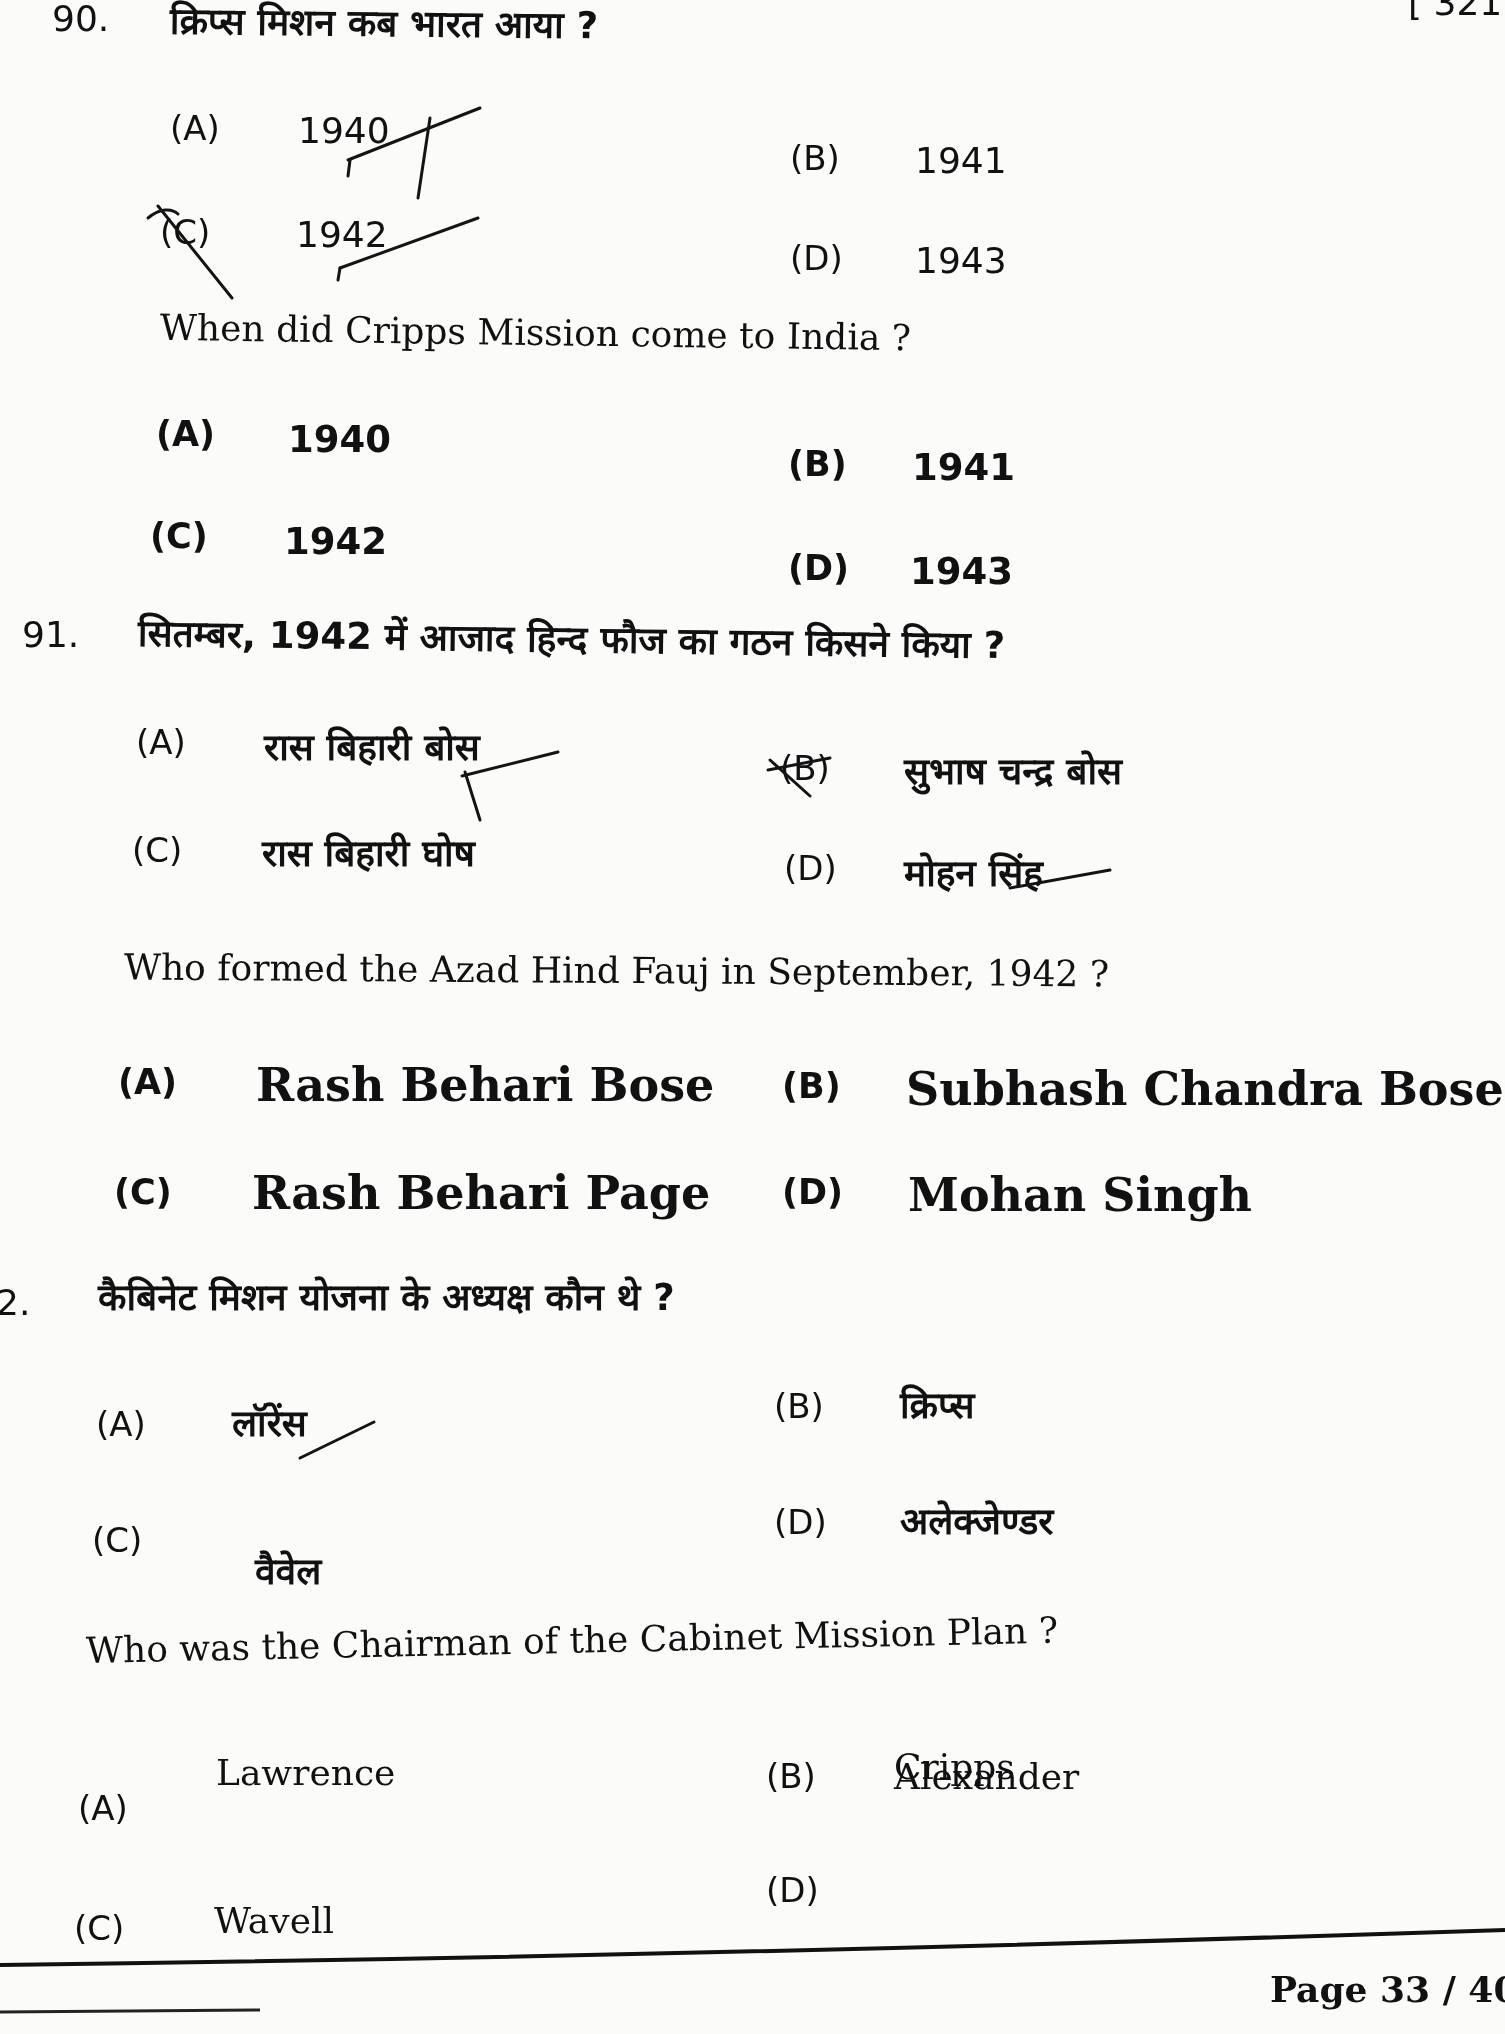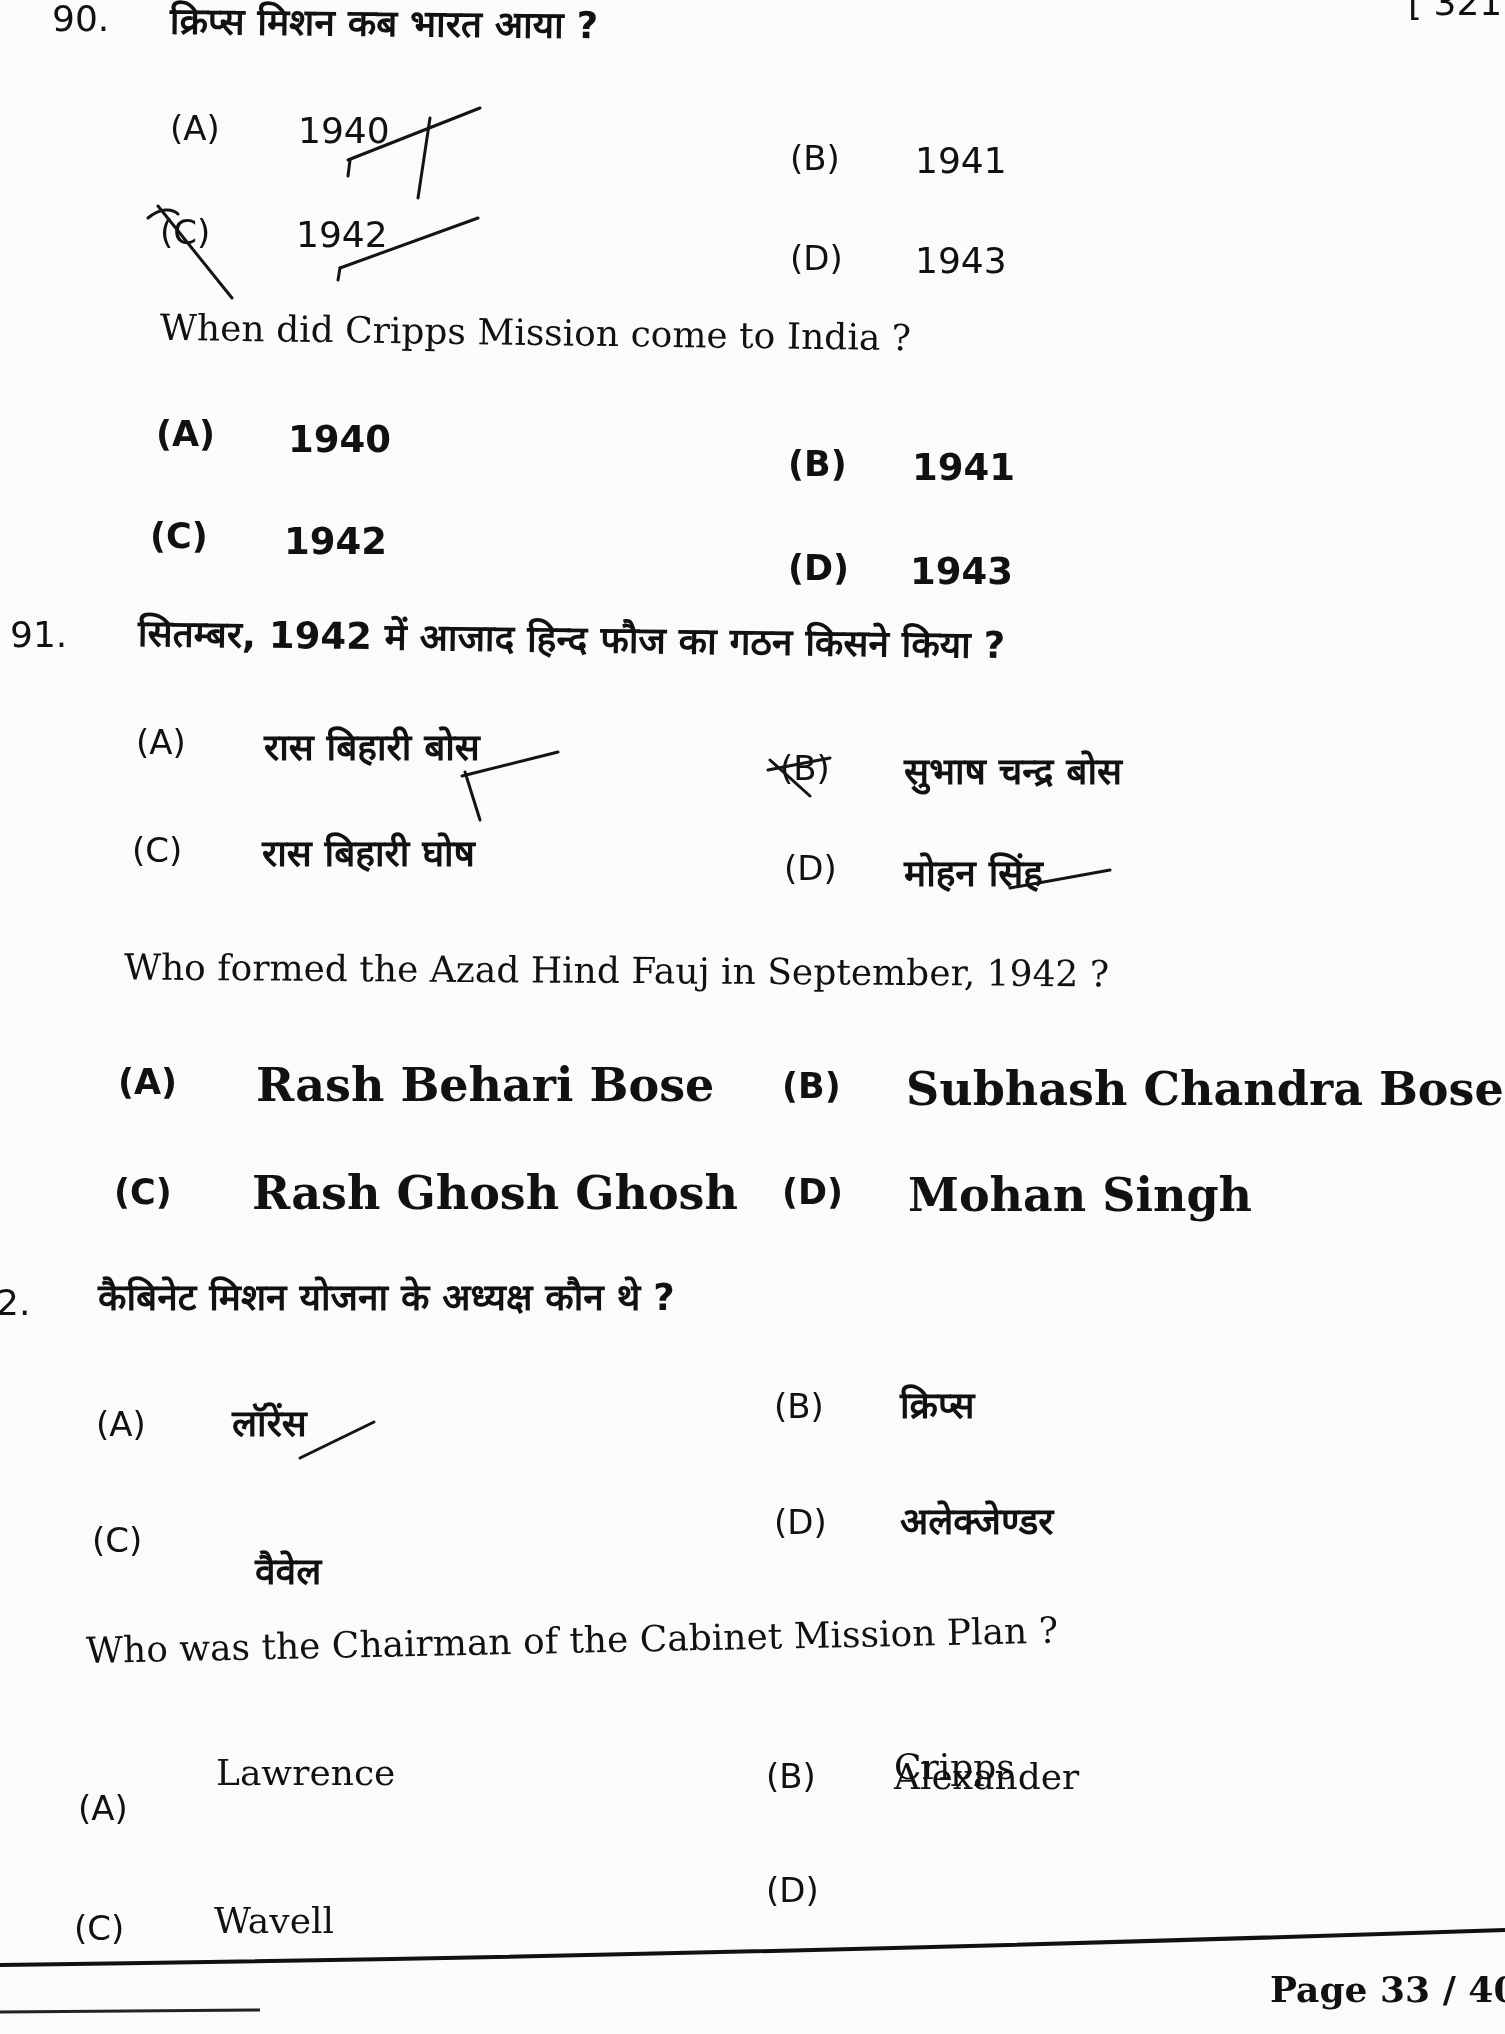"91." div.abs { left: 10px -> 22px }
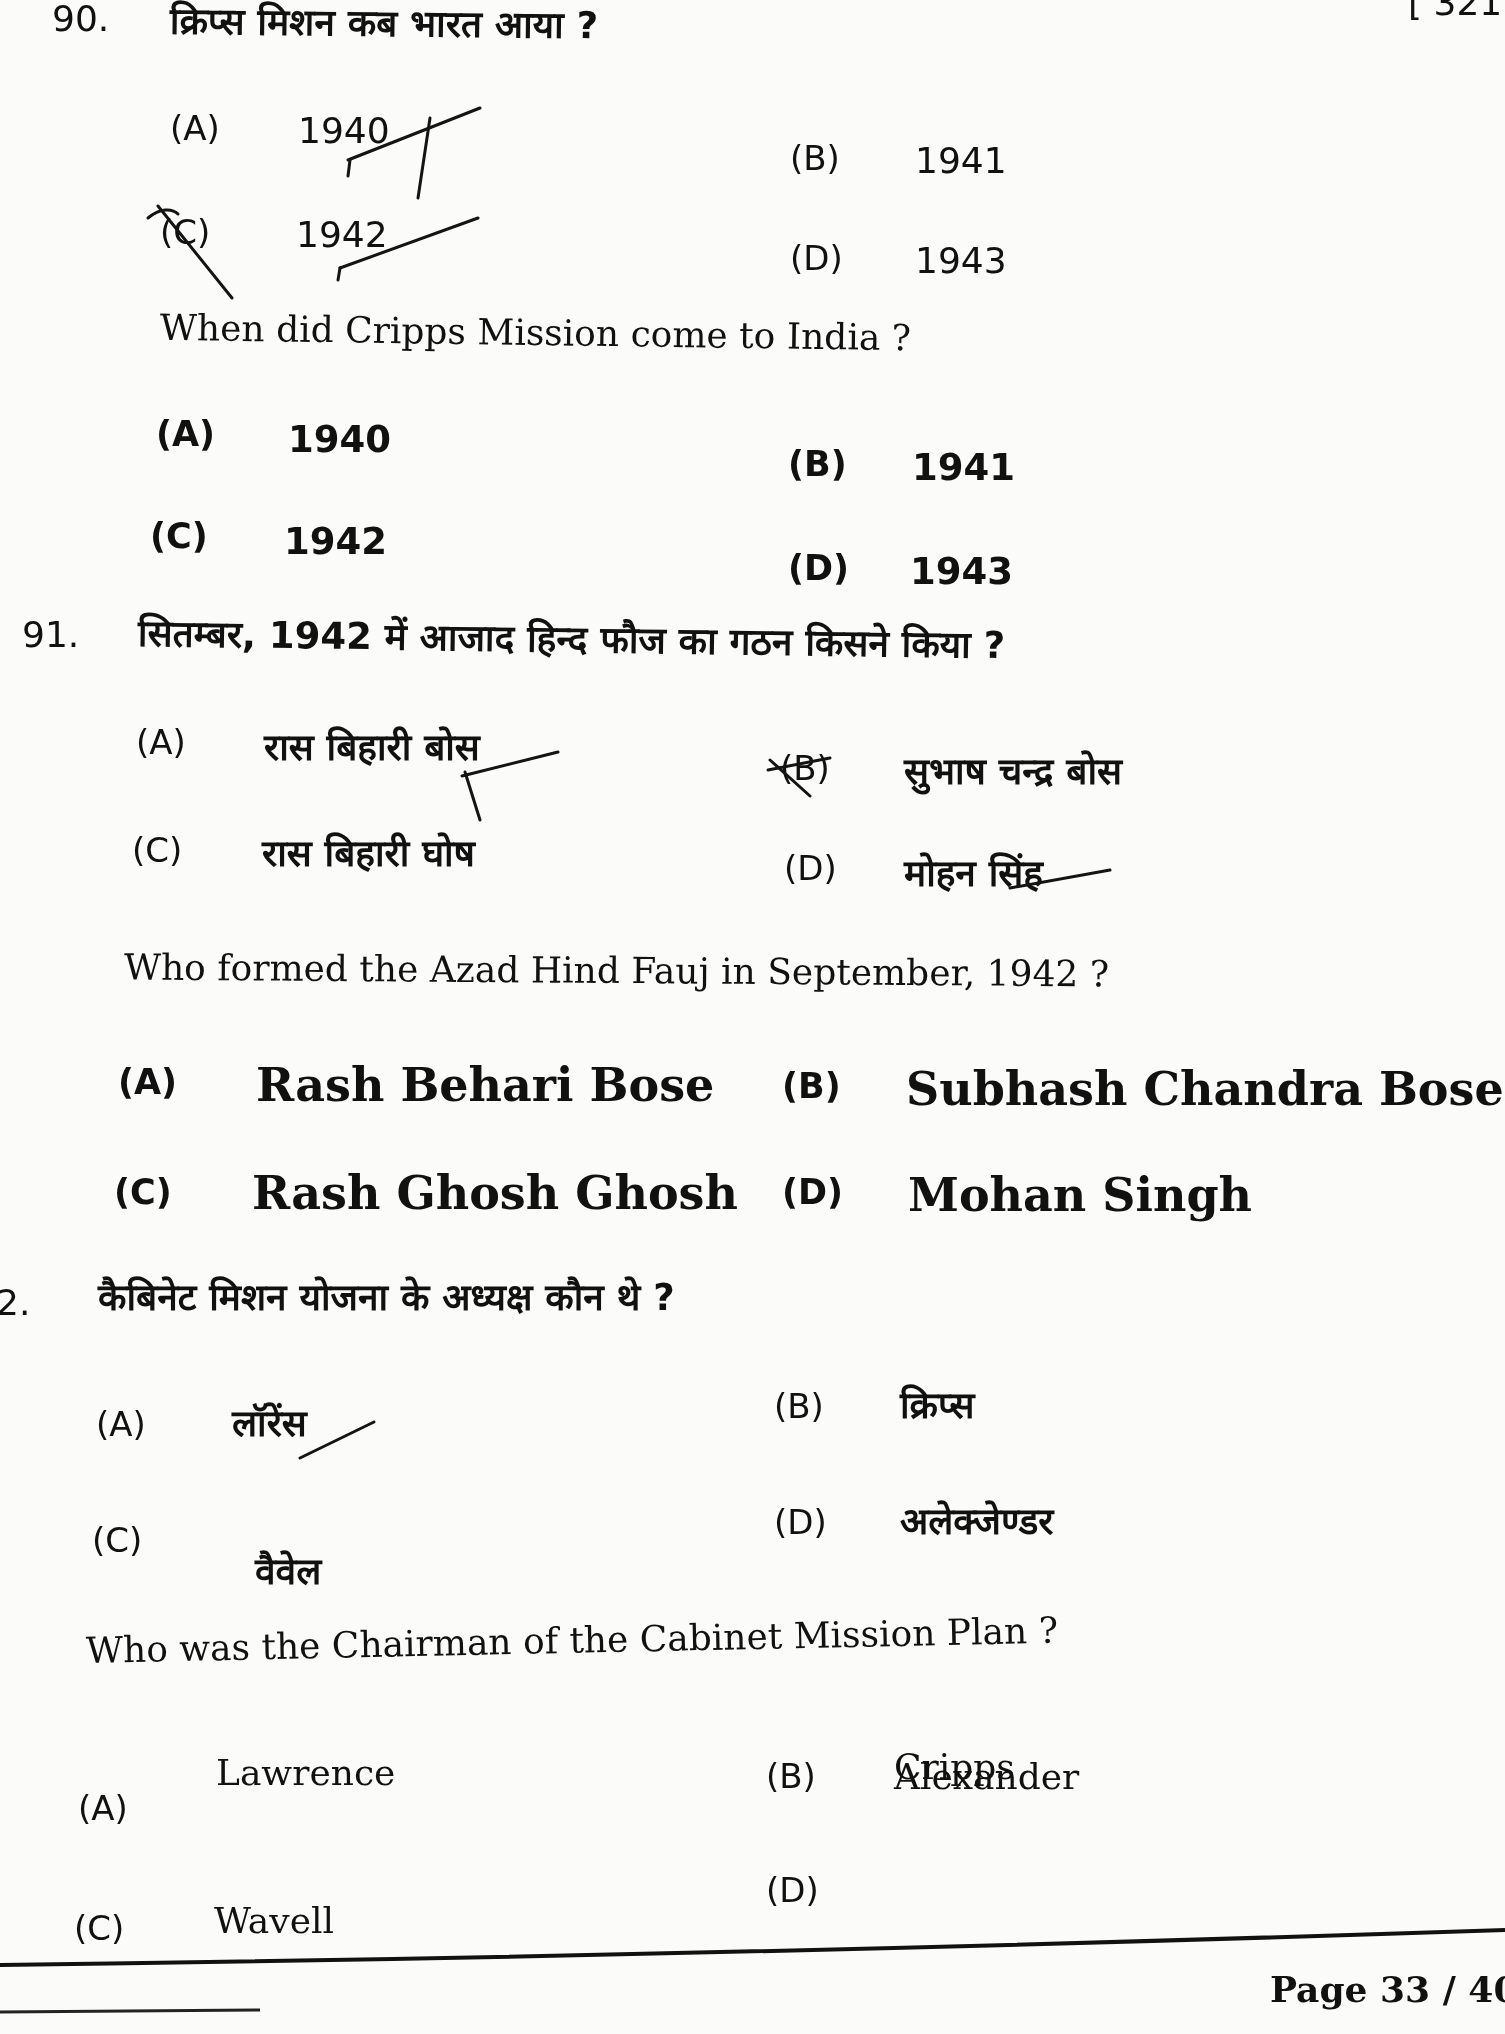"Rash Ghosh Ghosh" div.abs { text: Ghosh Ghosh -> Behari Page }
